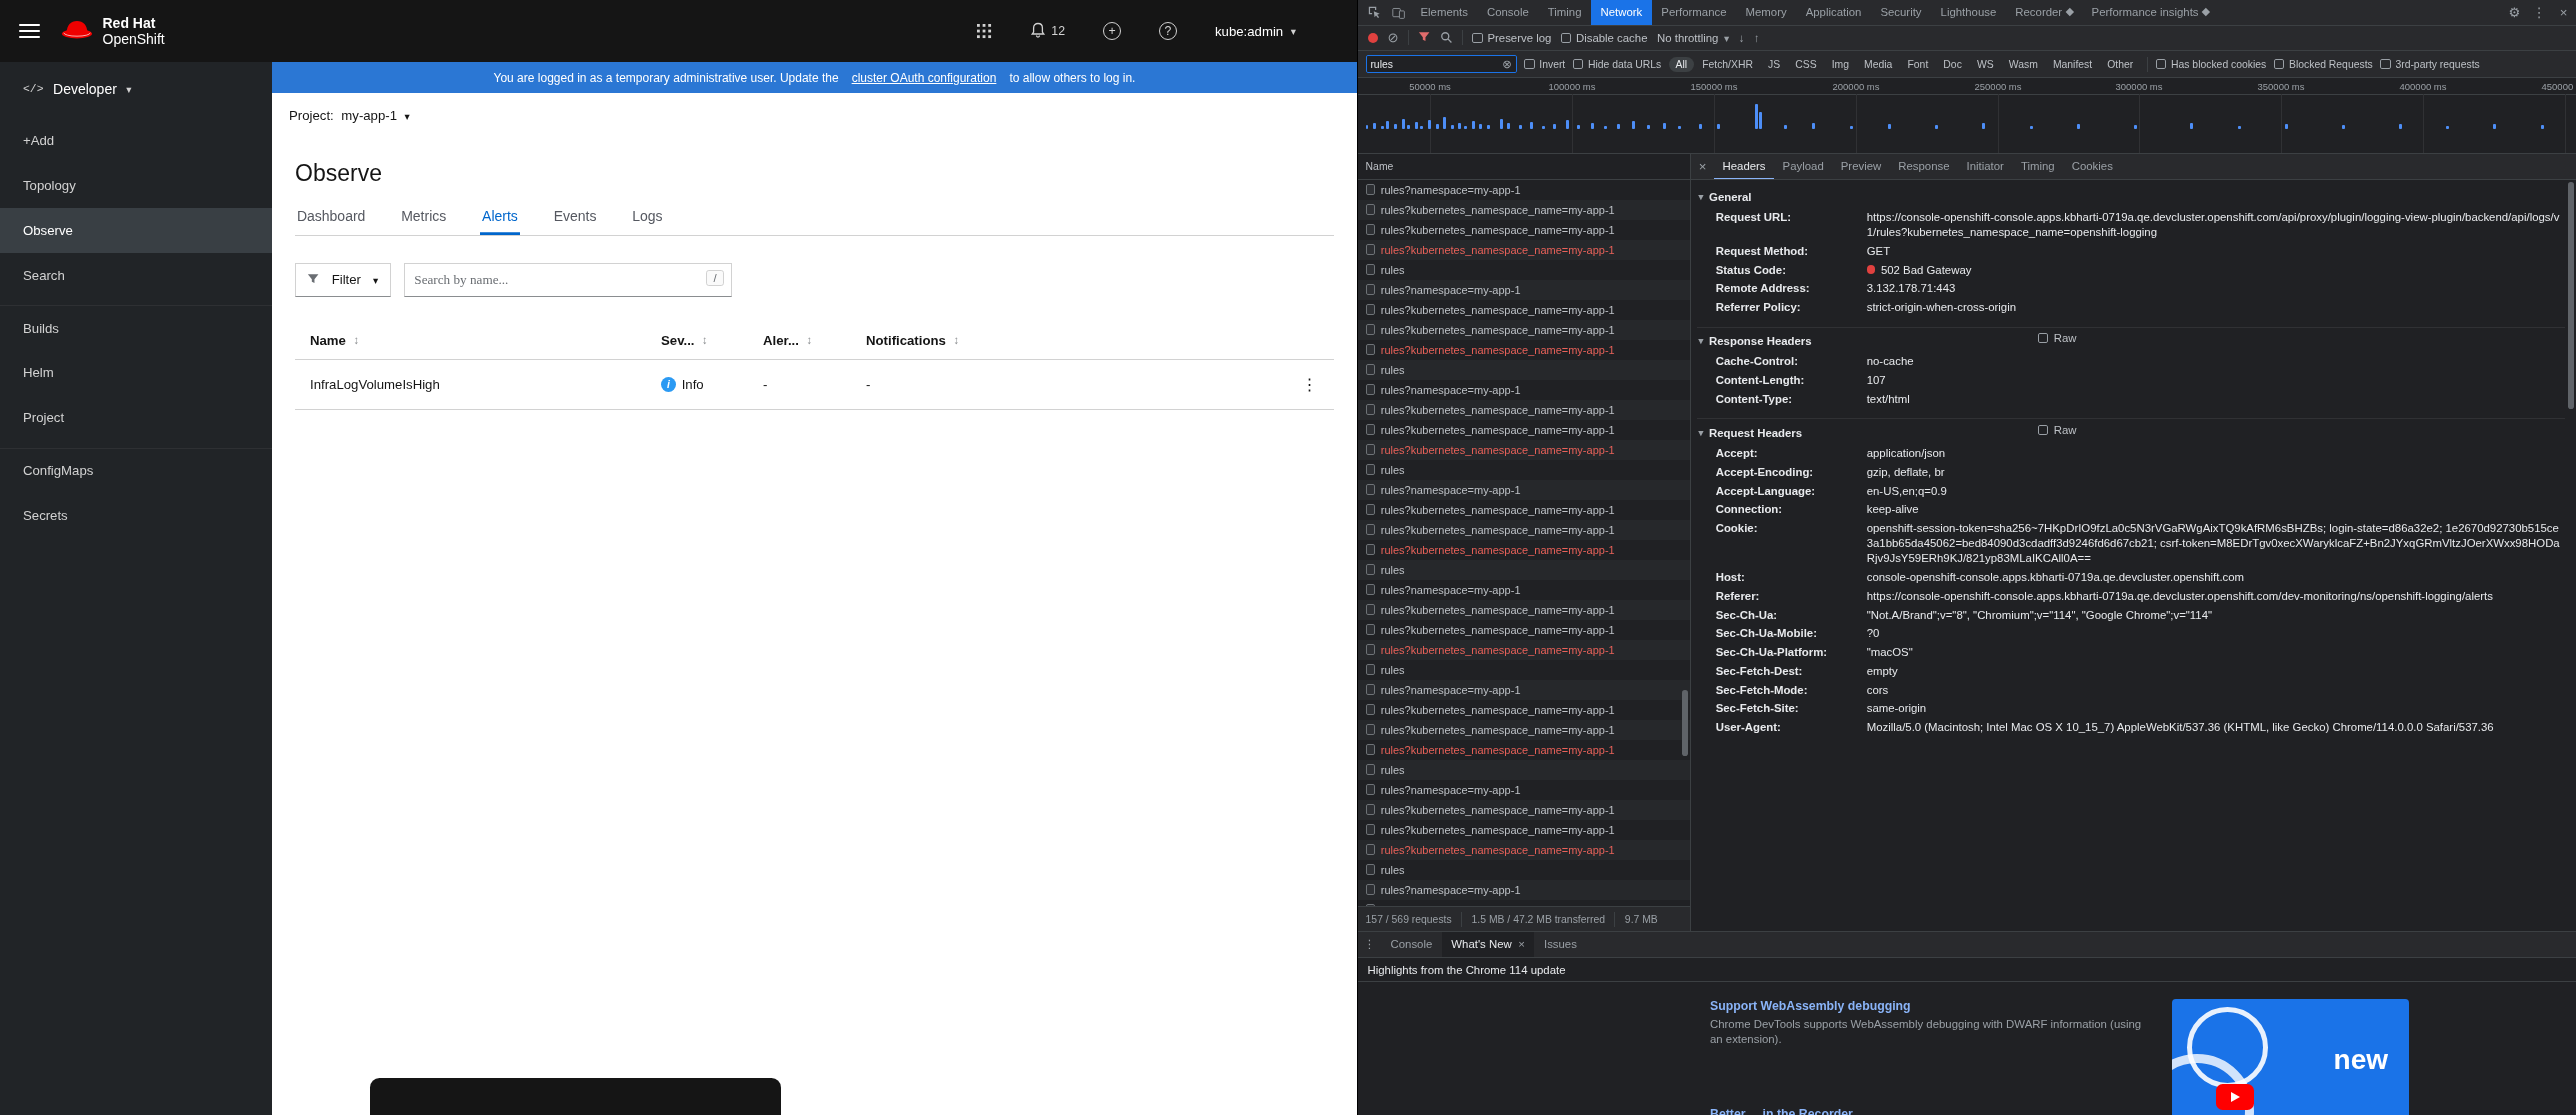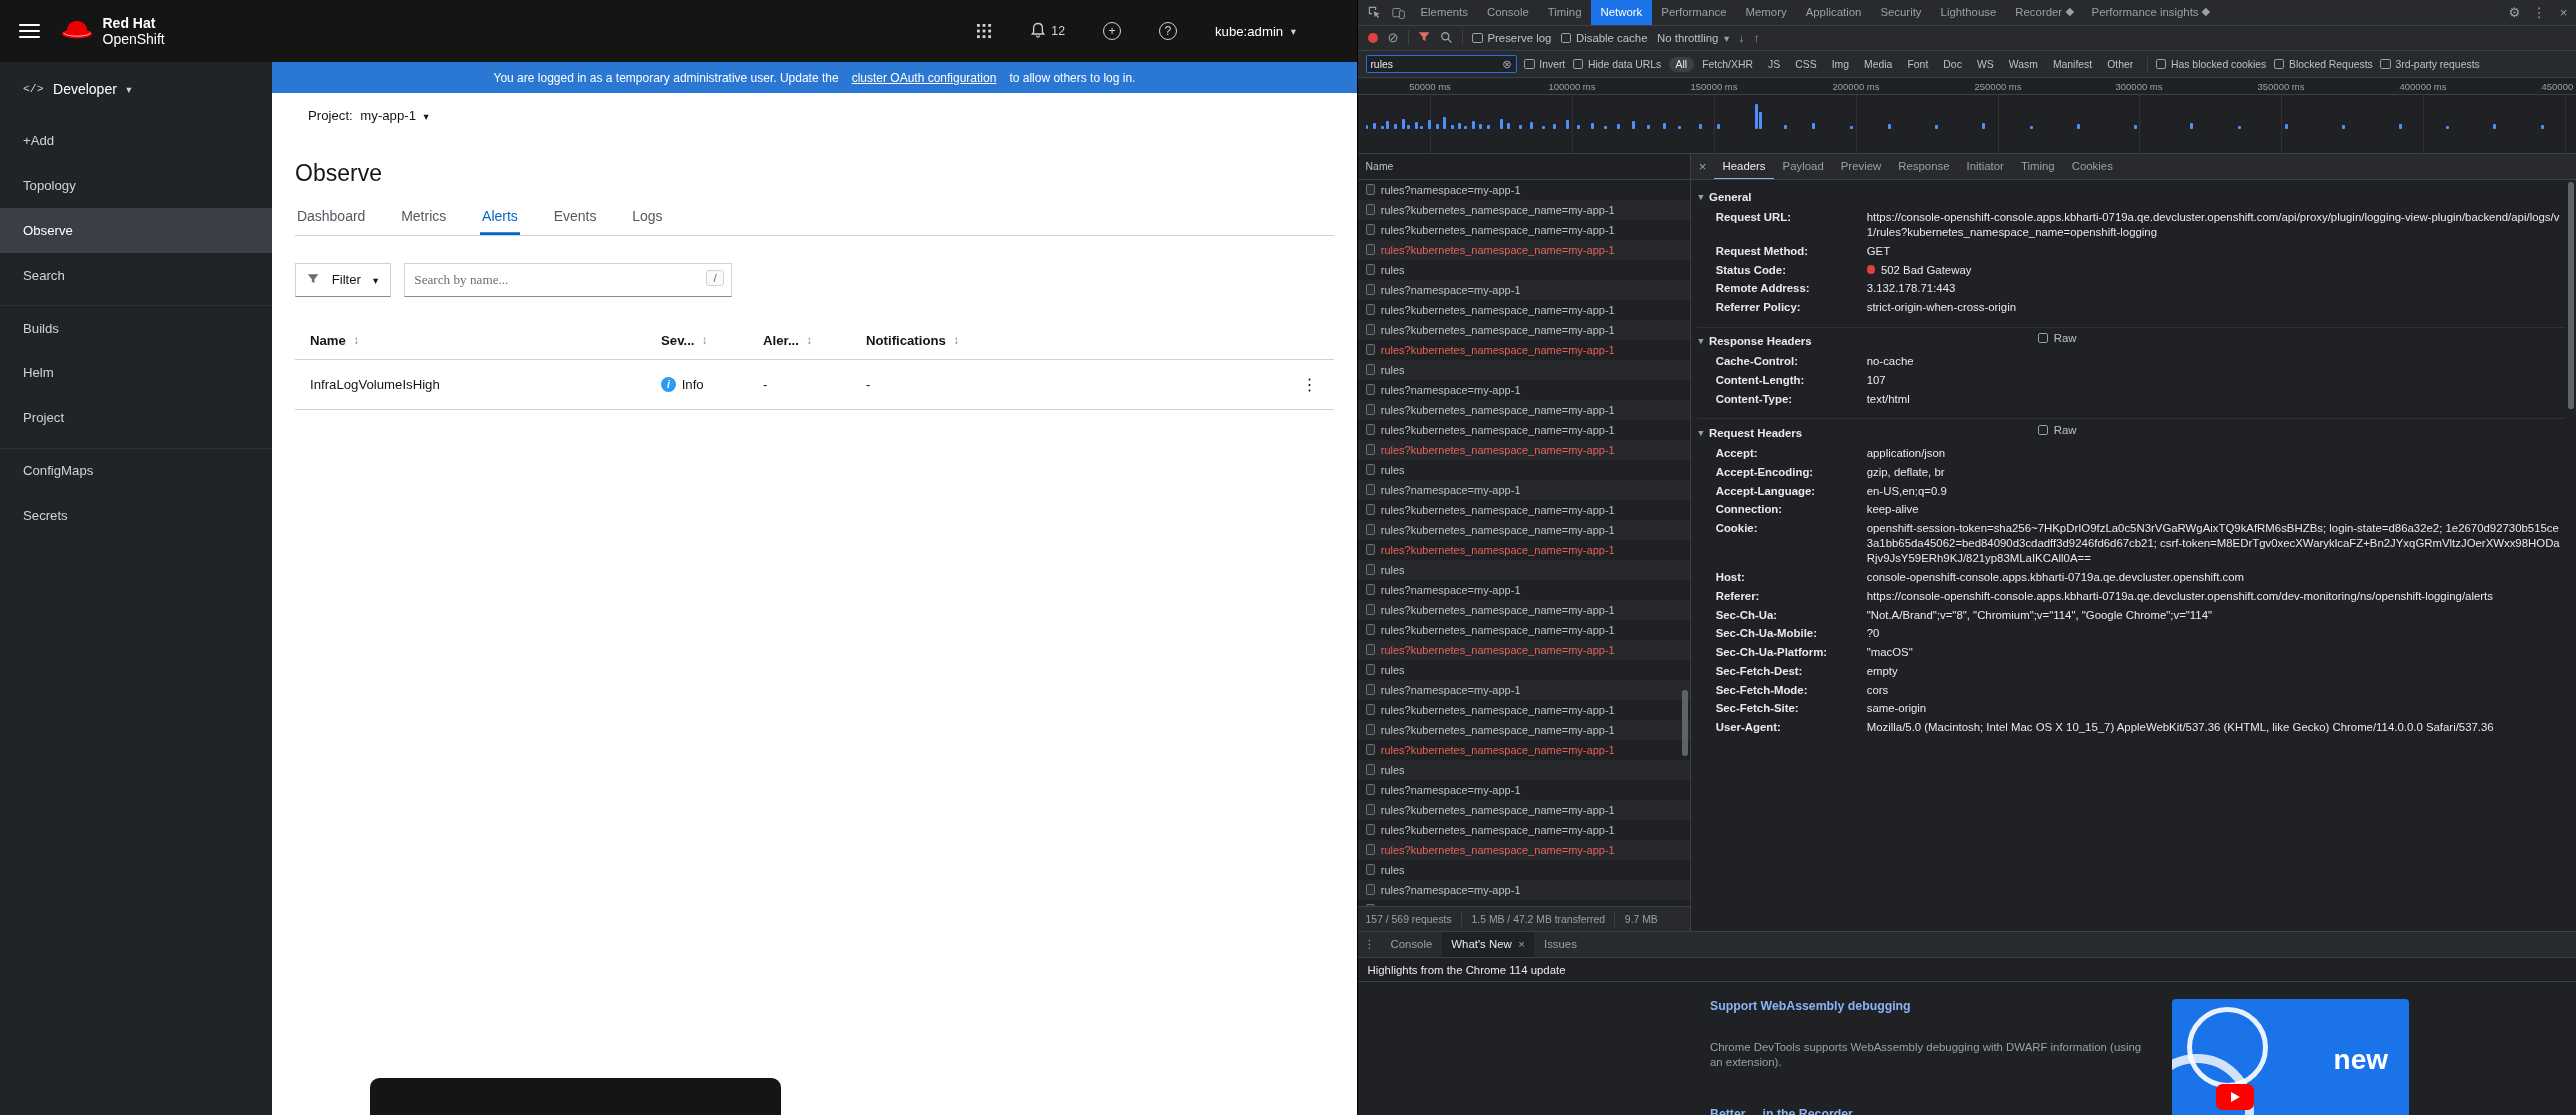"Project:" .os-projectbar { padding-left: 36px -> 17px }
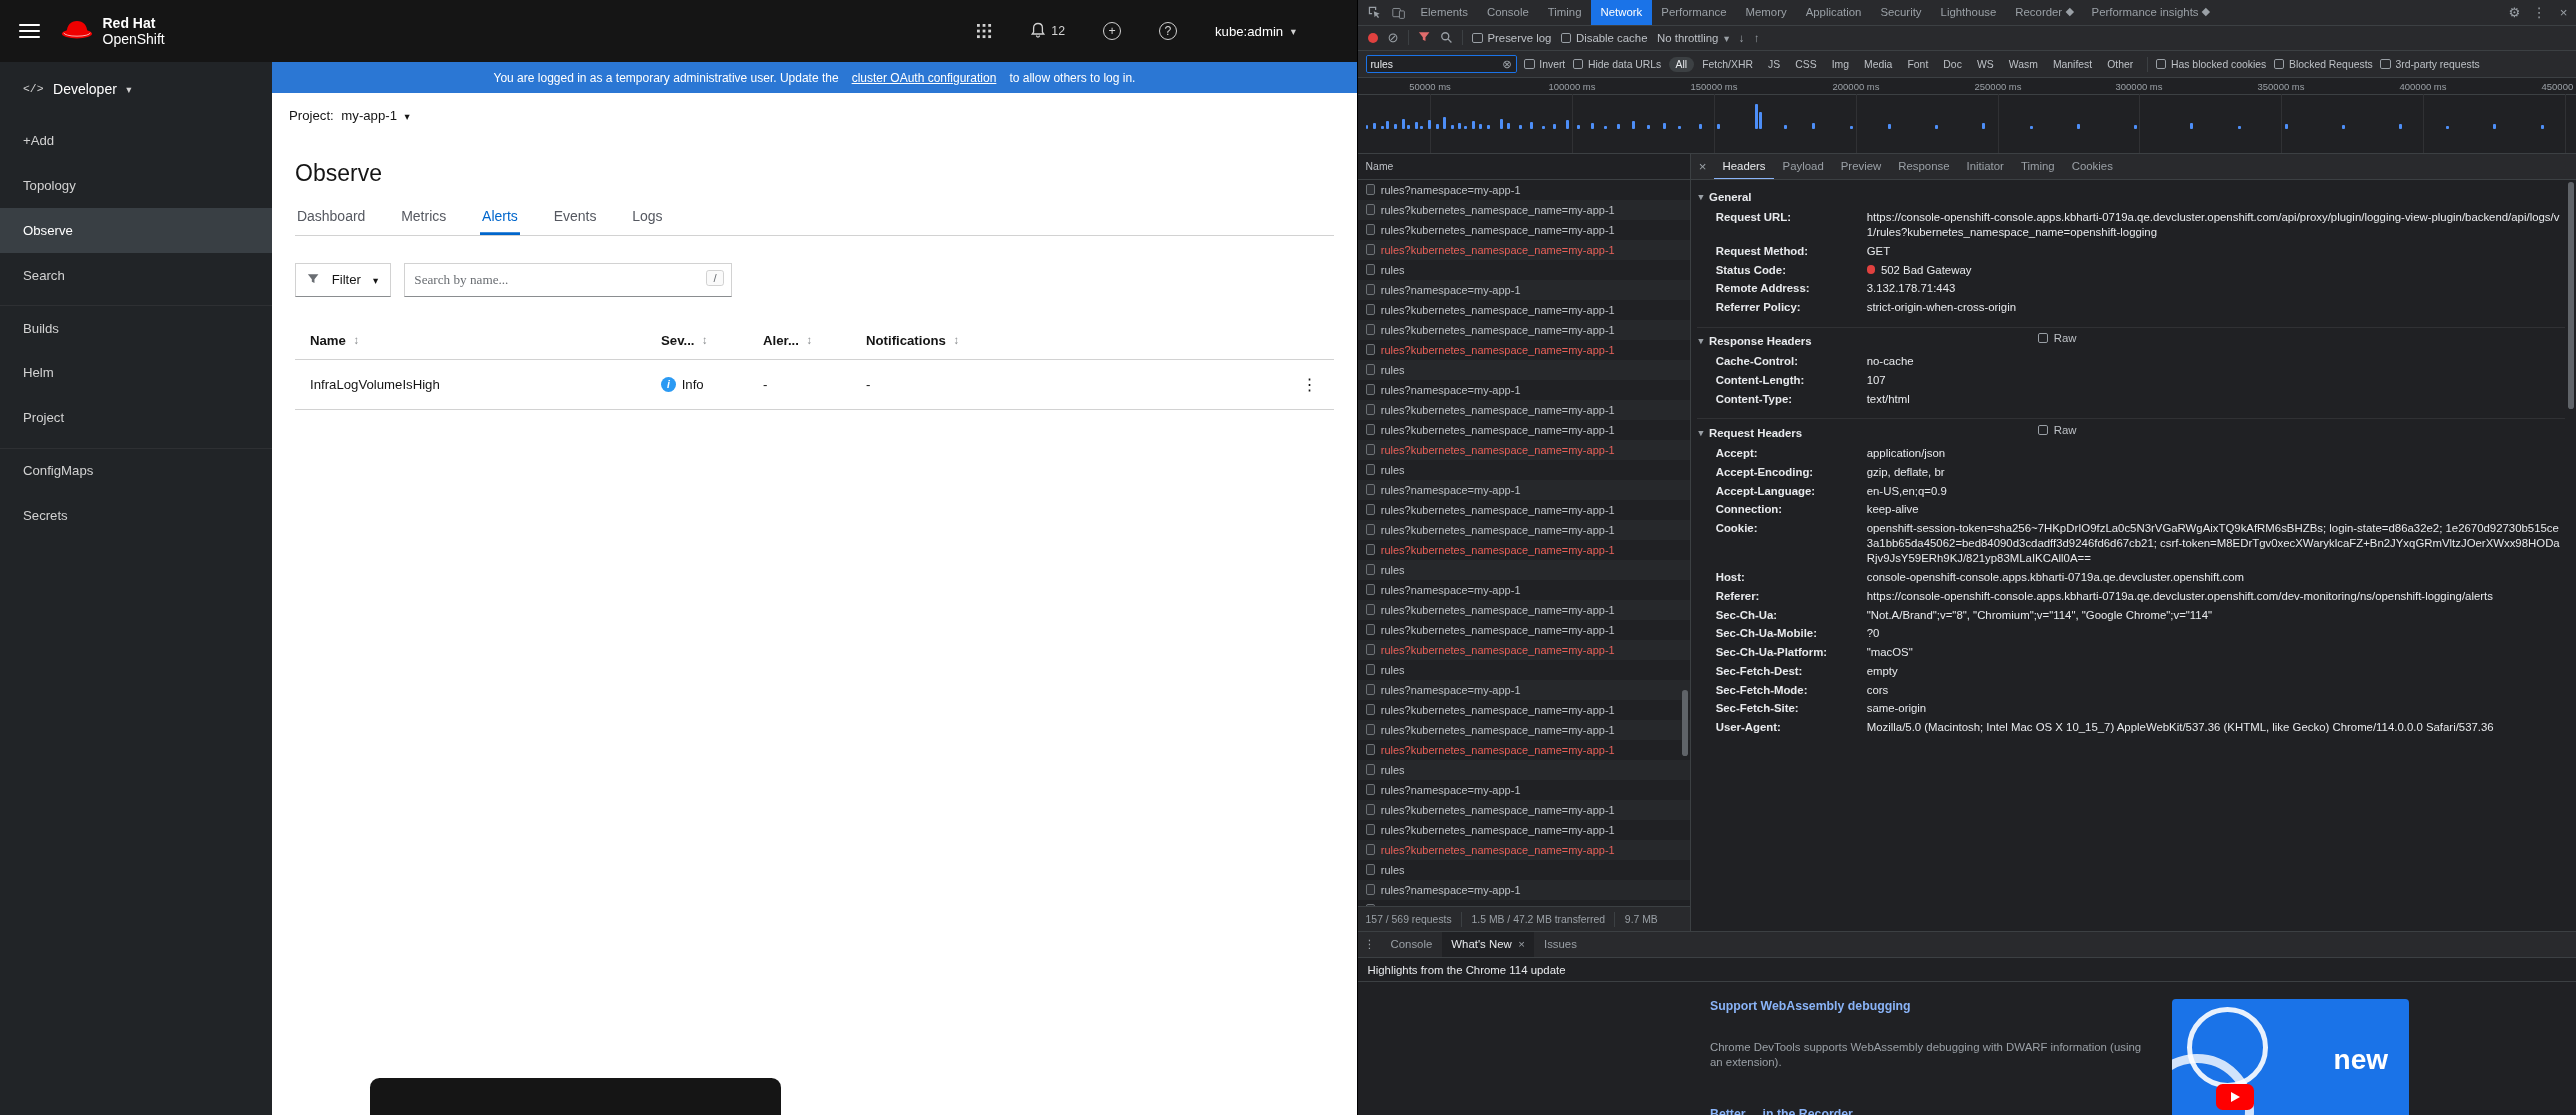"Chrome DevTools supports WebAssembly" .wn-body { margin-top: 27px -> 4px }
